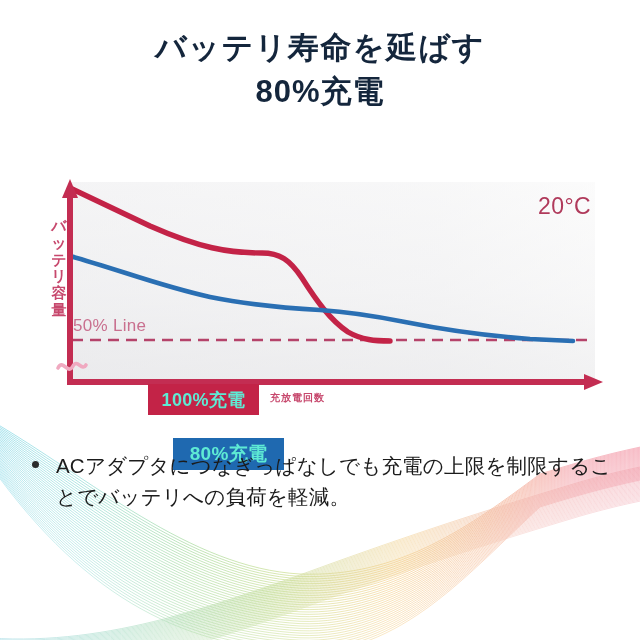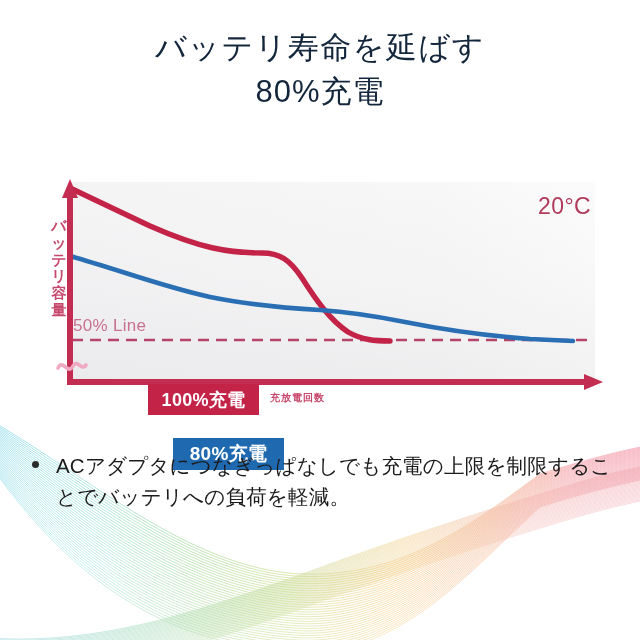"バッテリ寿命を延ばす" .title-line { font-weight: normal -> bold }
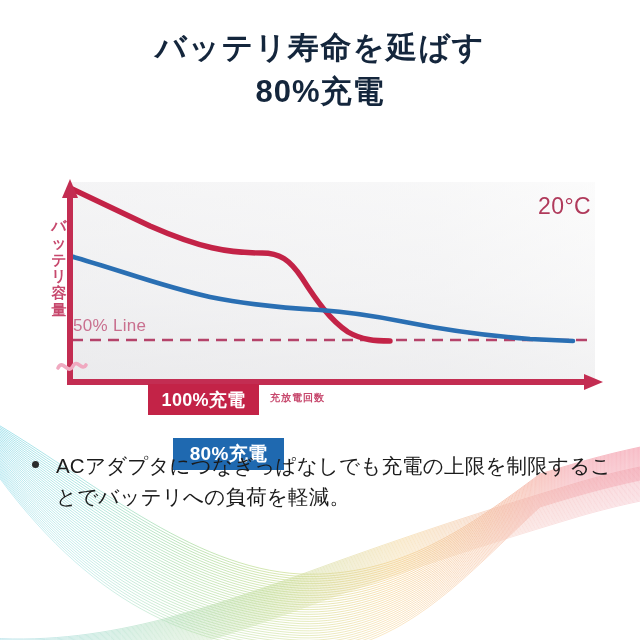"100%充電" .badge { color: #ffffff -> #5eead4 }
